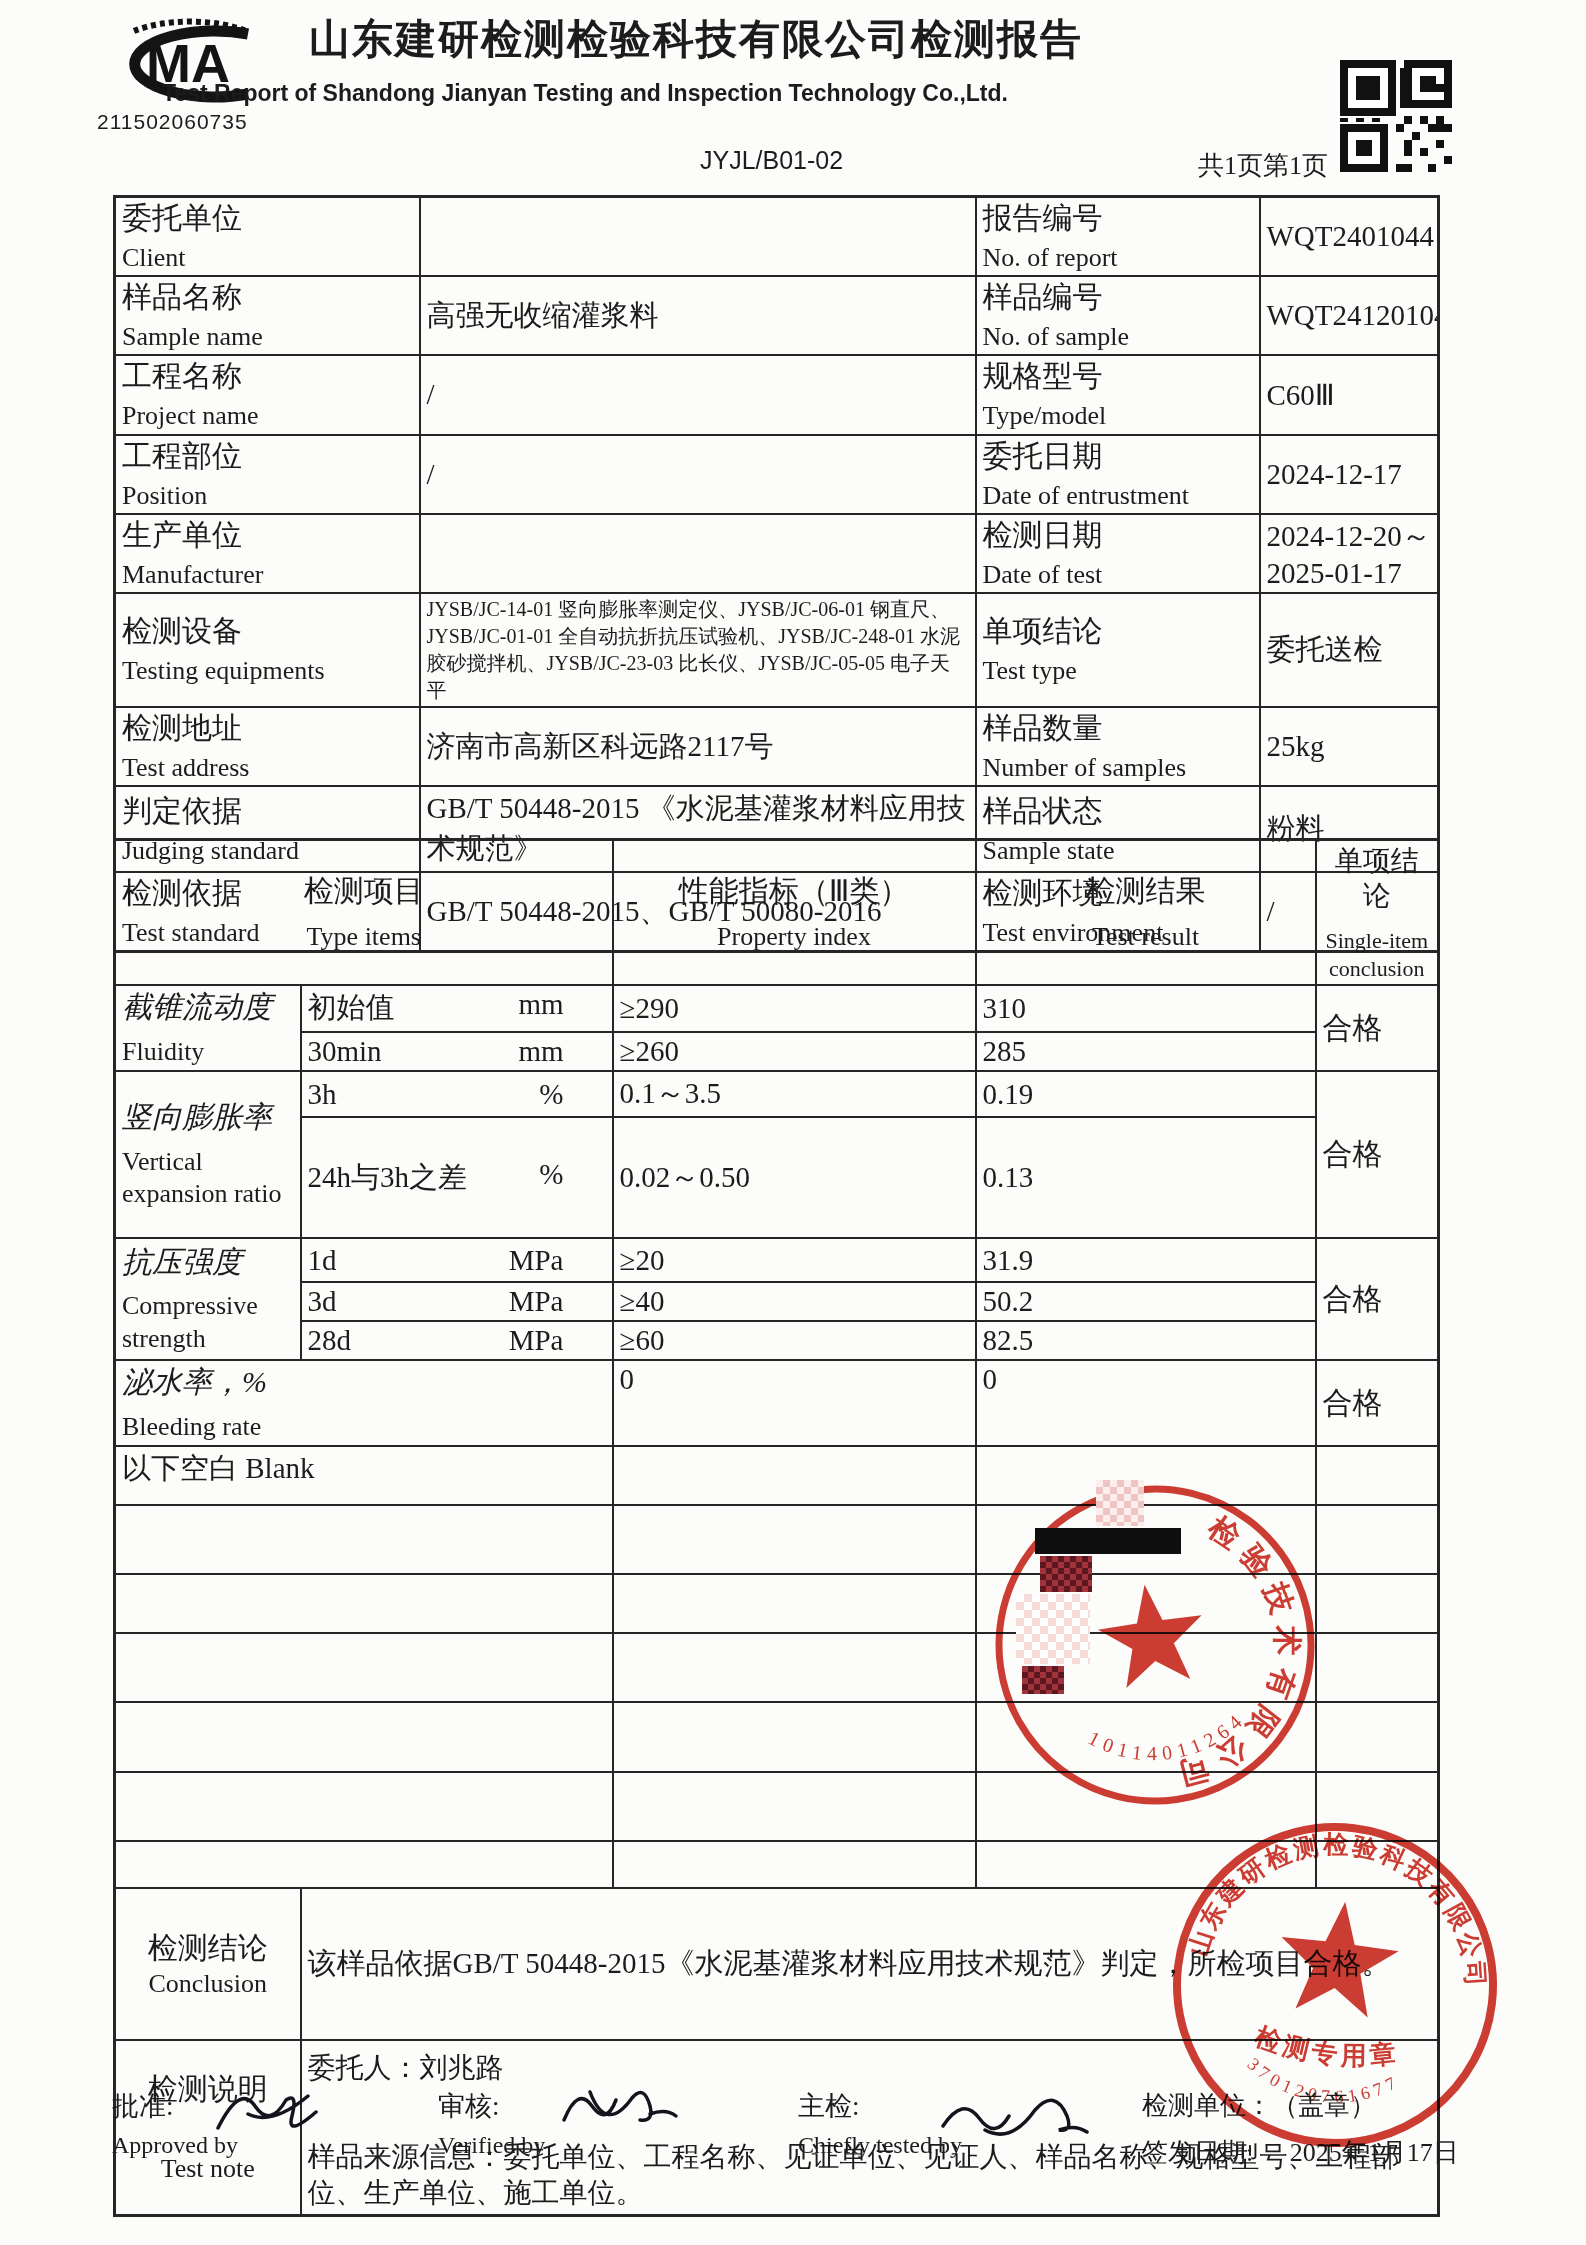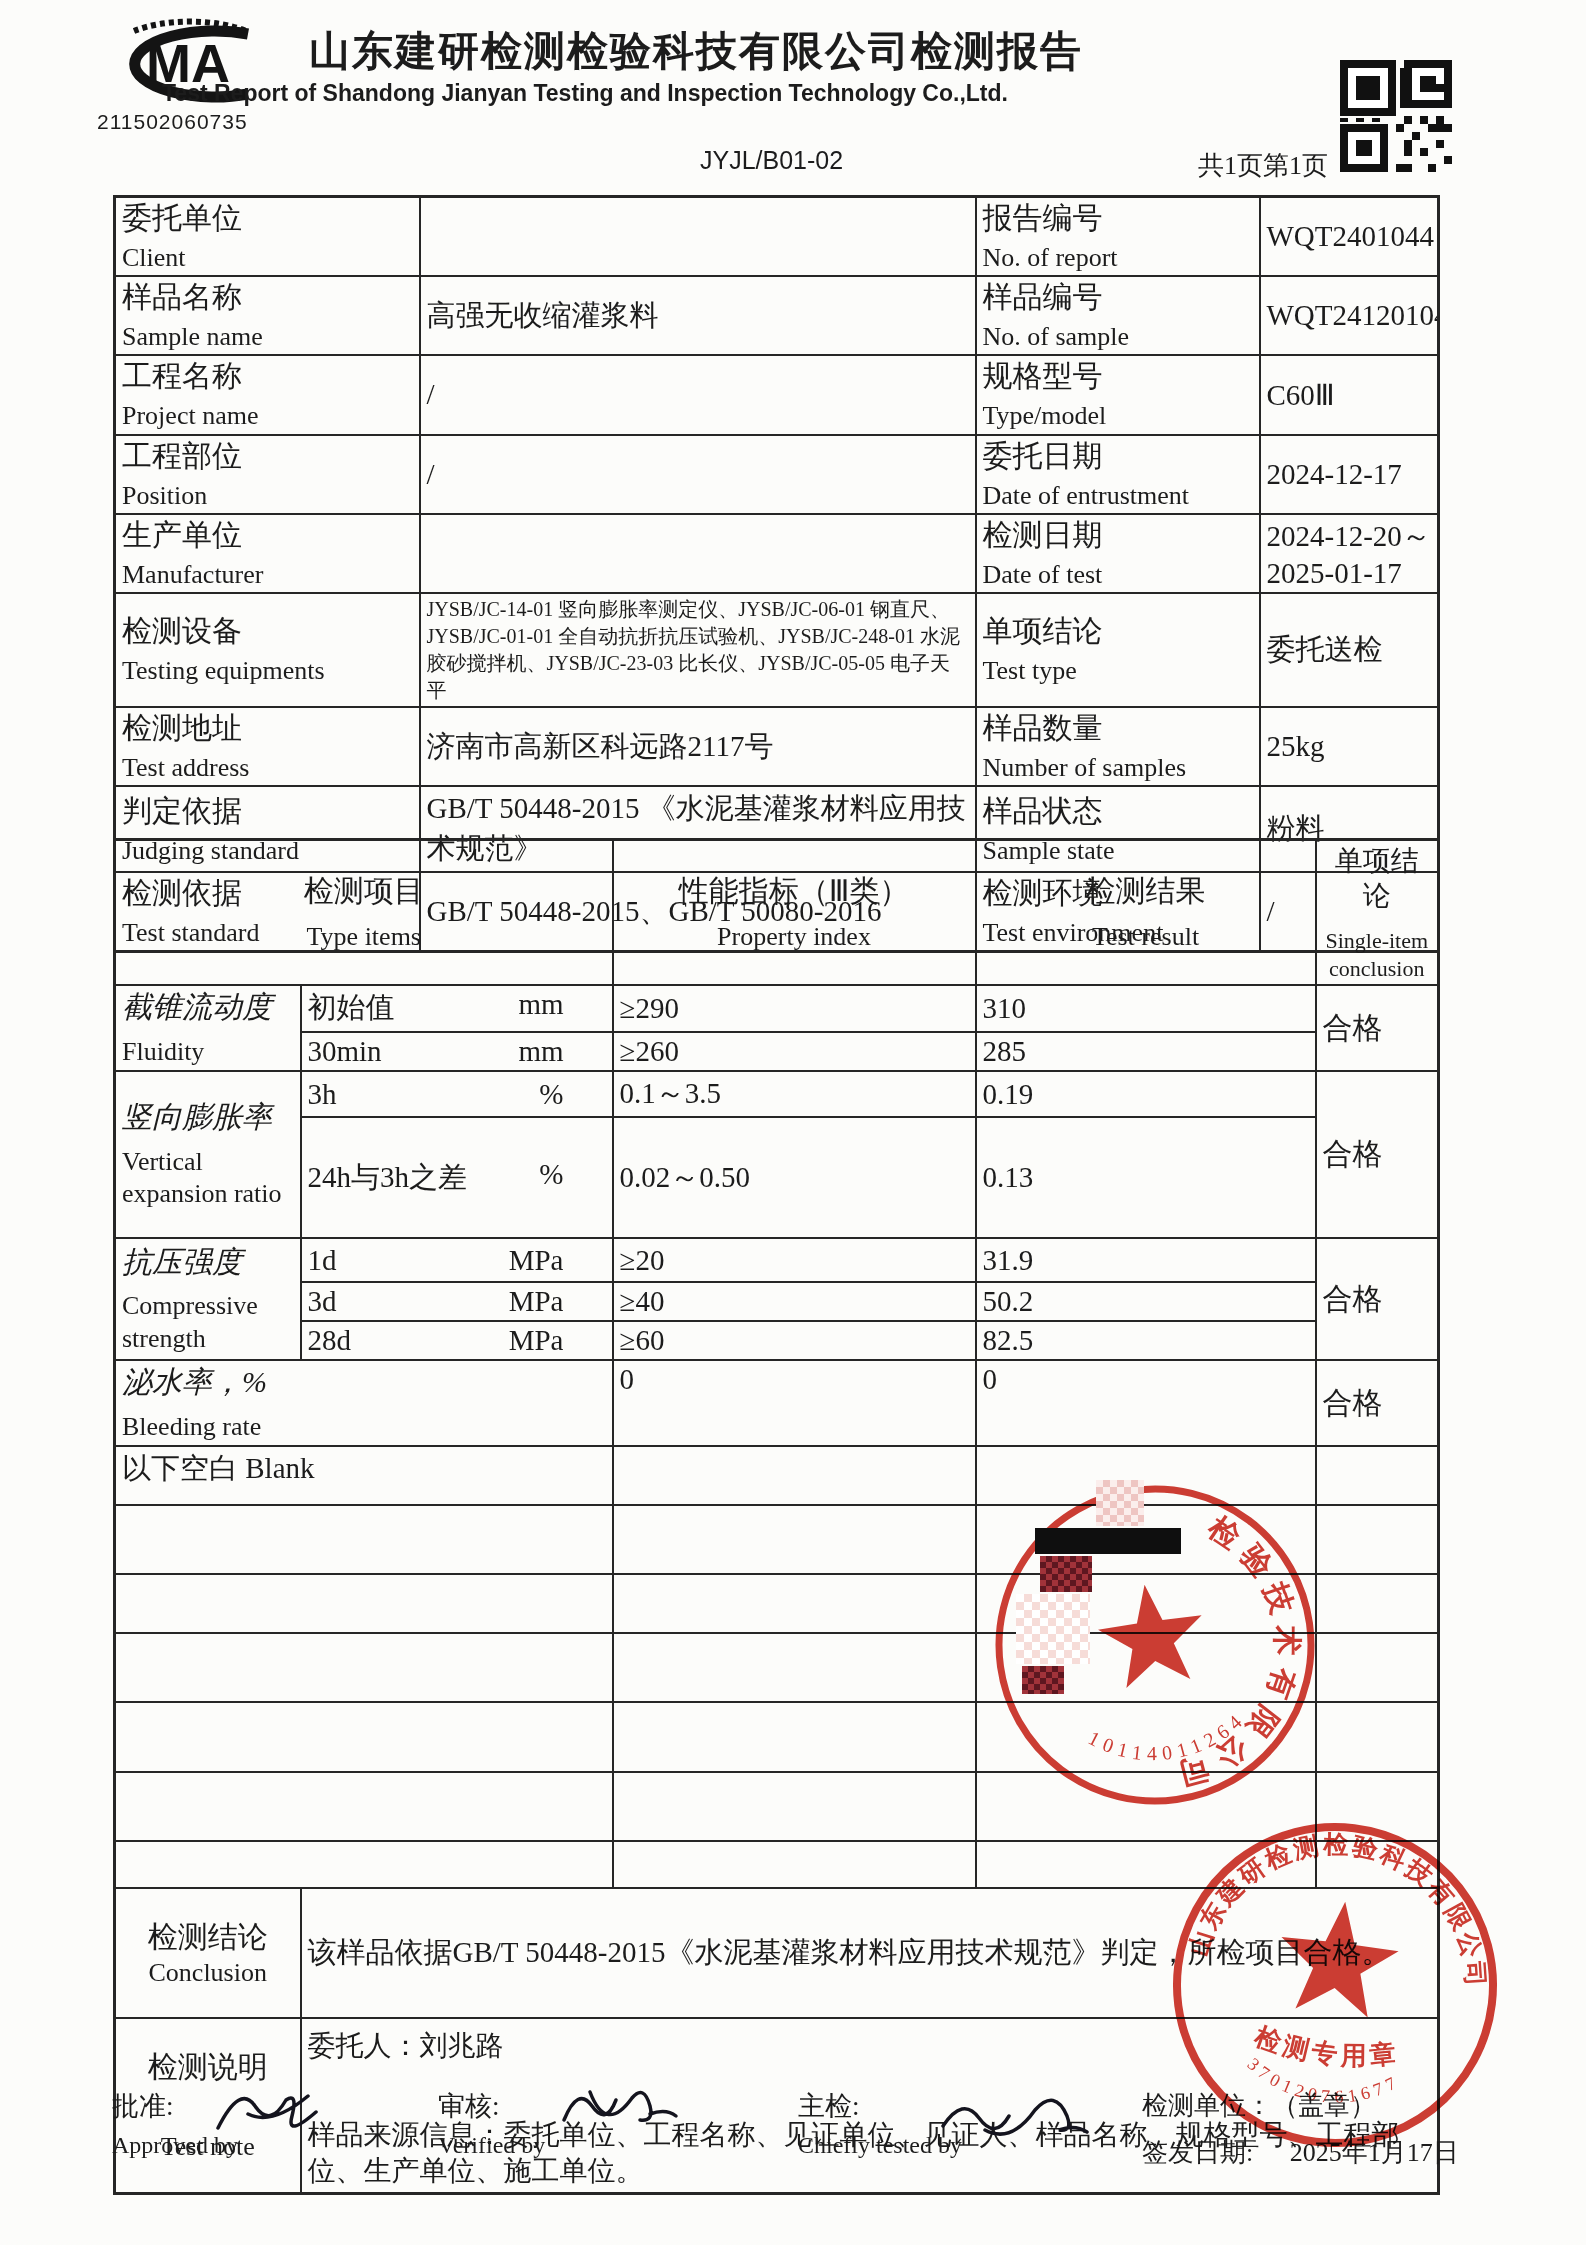"山东建研检测检验科技有限公司检测报告" .title-cn { top: 24px -> 12px }
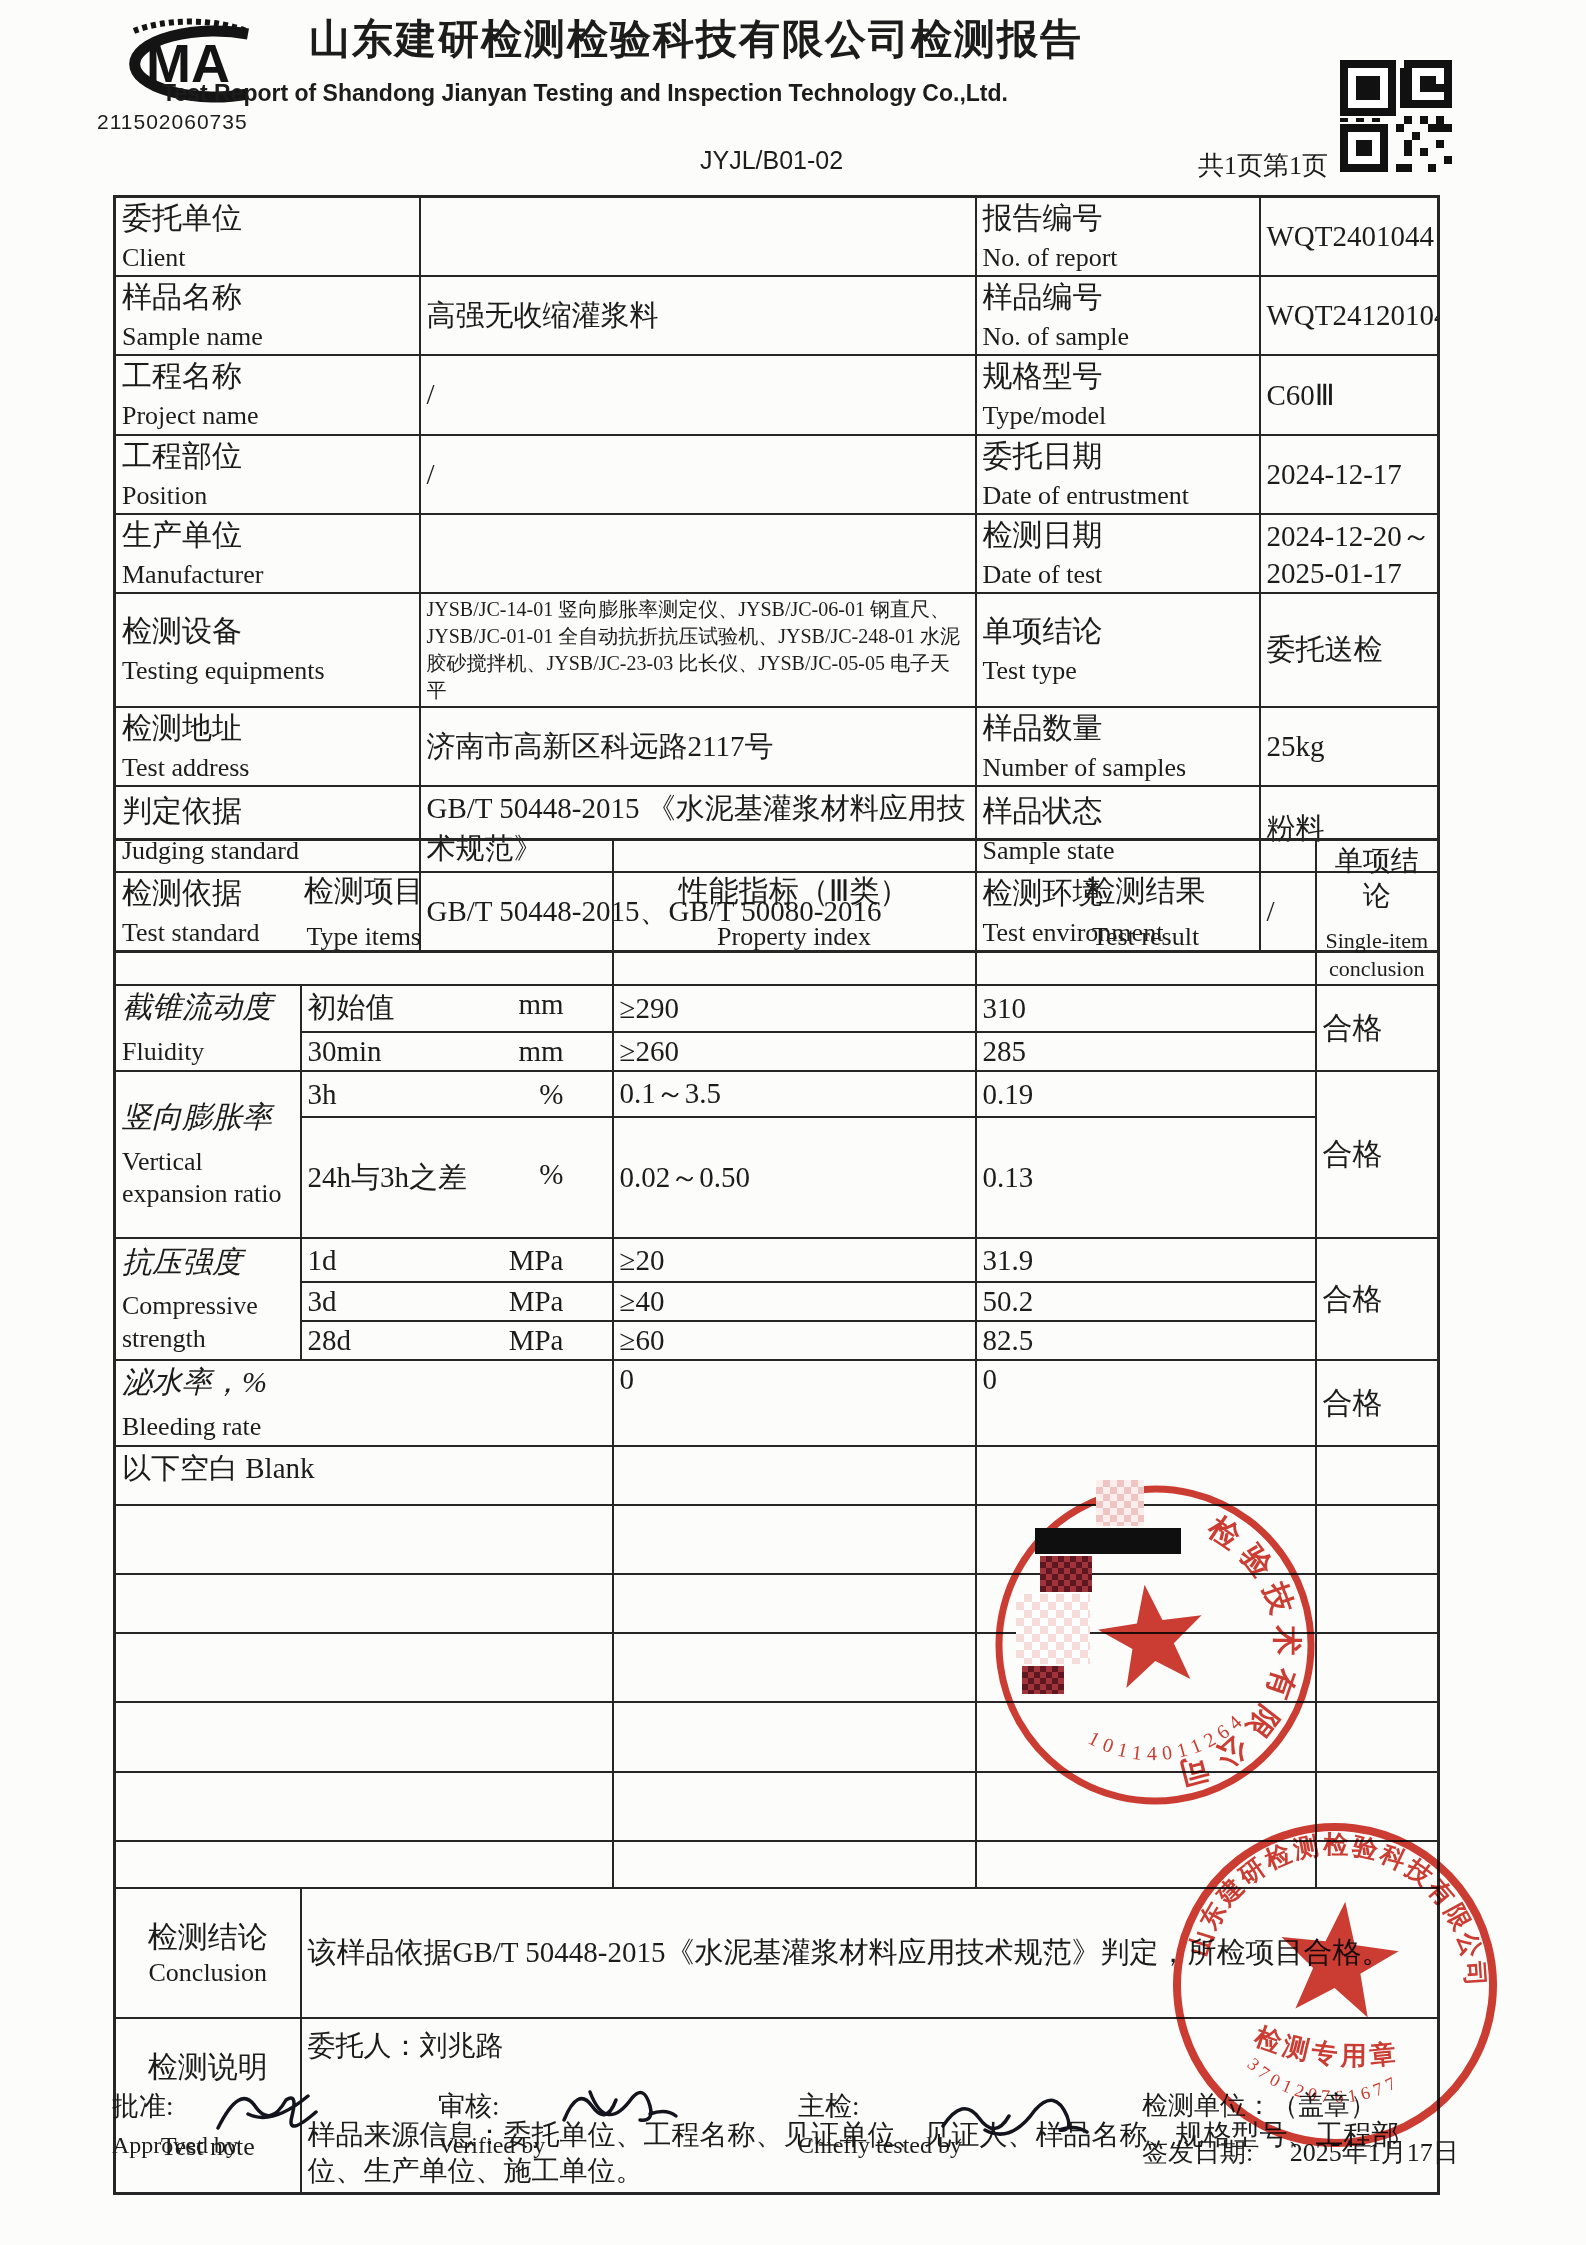"检测结论" tr.h130 { height: 130px -> 152px }
